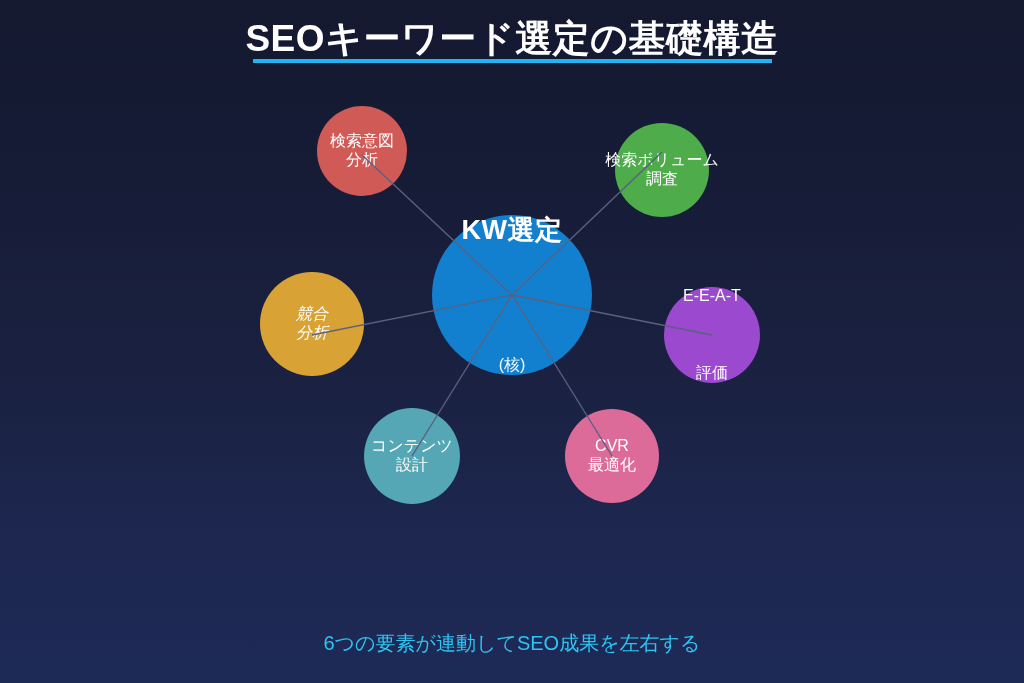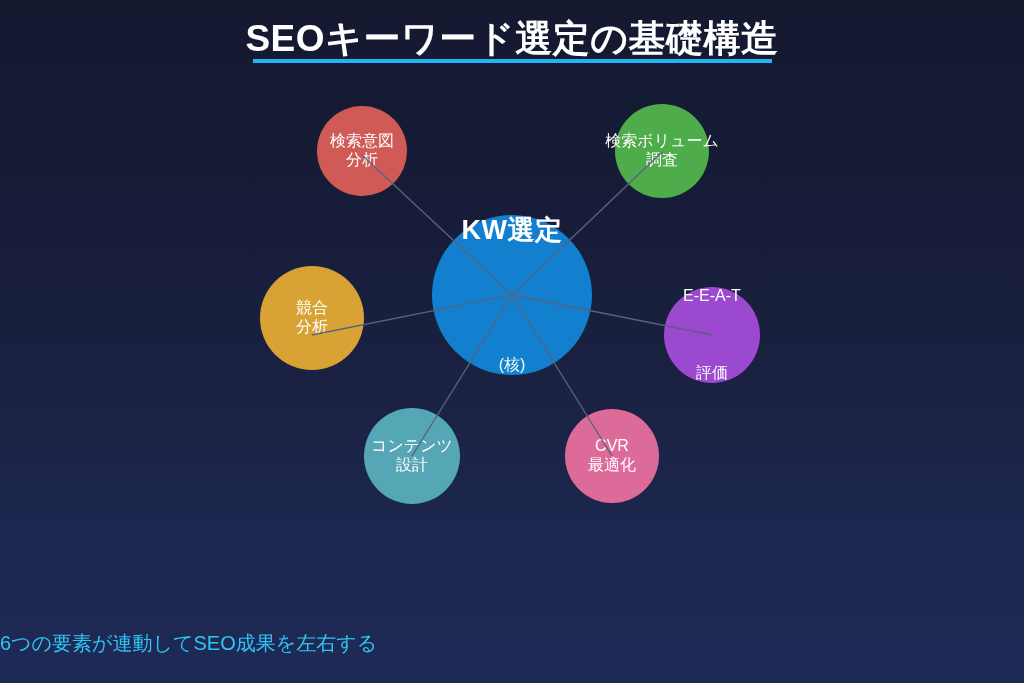"検索ボリューム" div.node { top: 104px -> 123px }
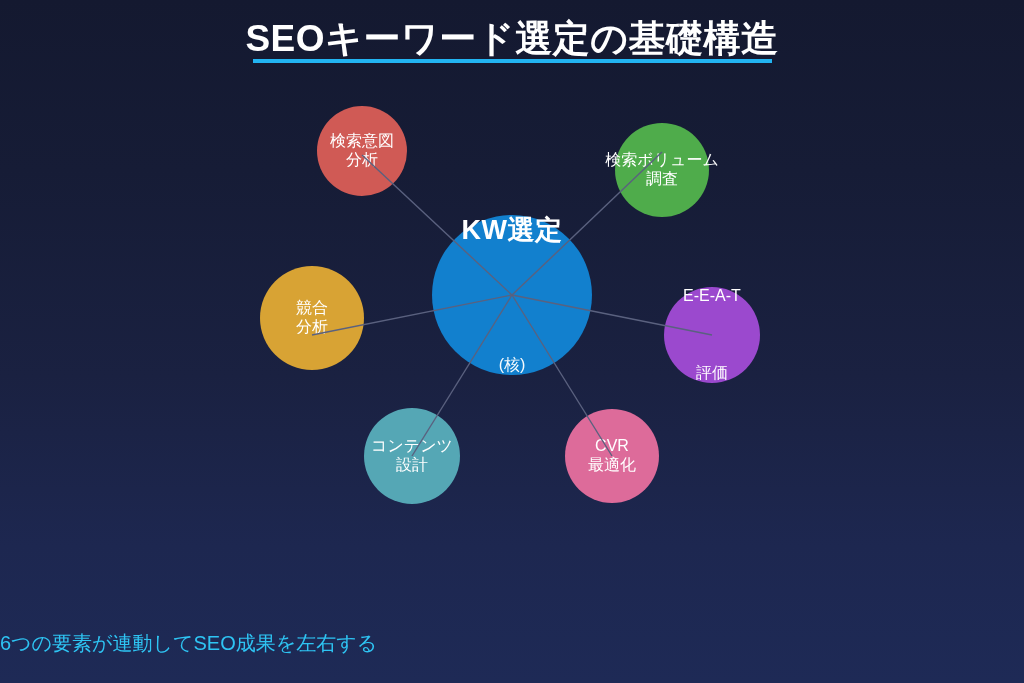"競合" div.node { font-style: none -> italic; top: 266px -> 272px }
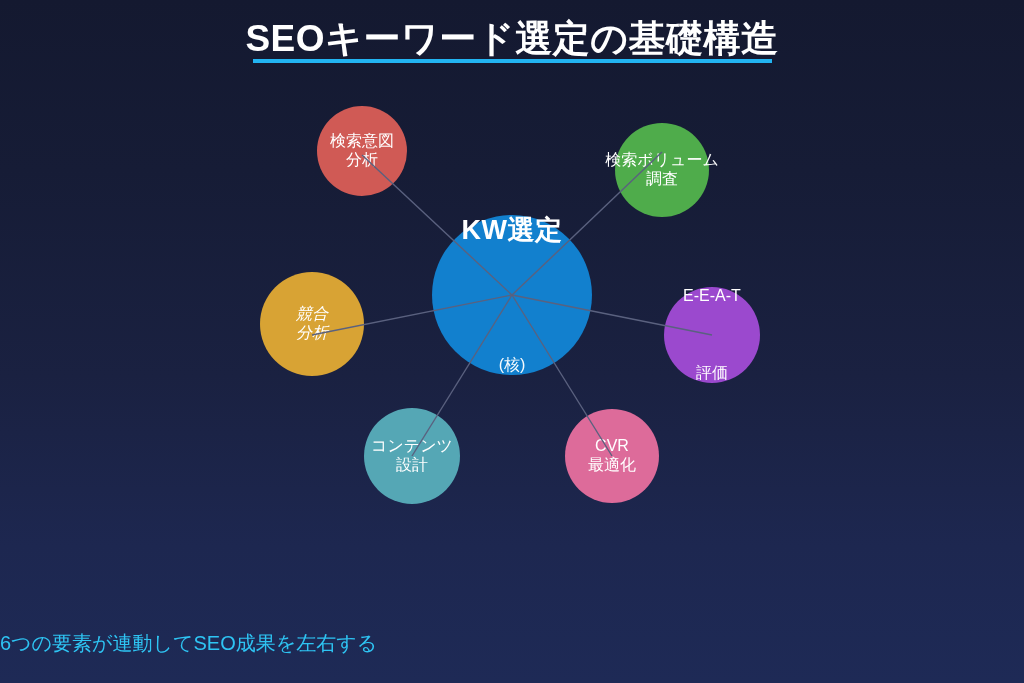"6つの要素が連動してSEO成果を左右する" #caption { text-align: left -> center }
